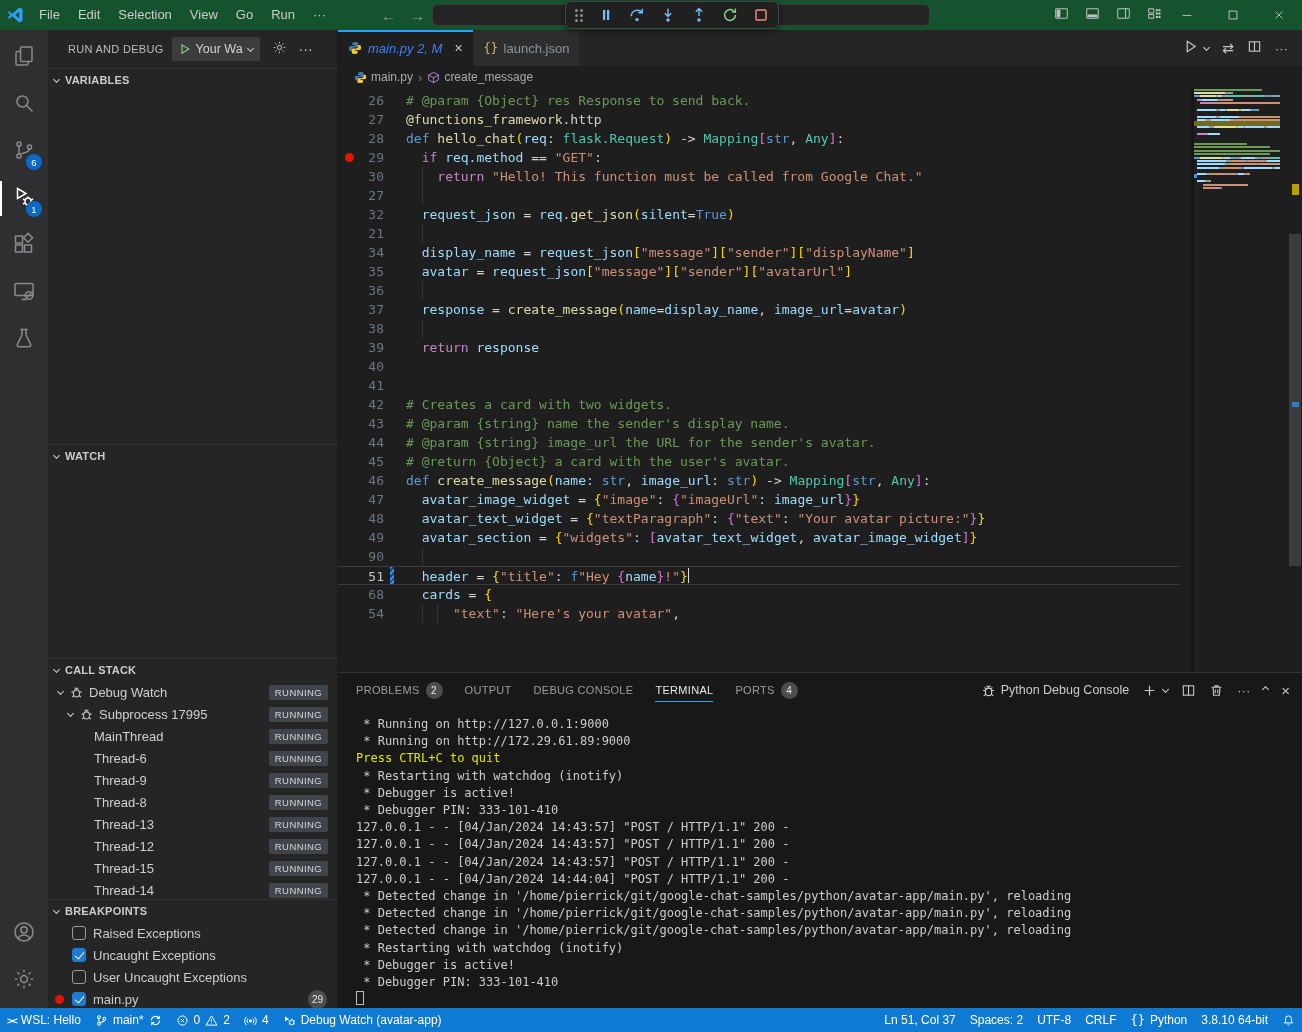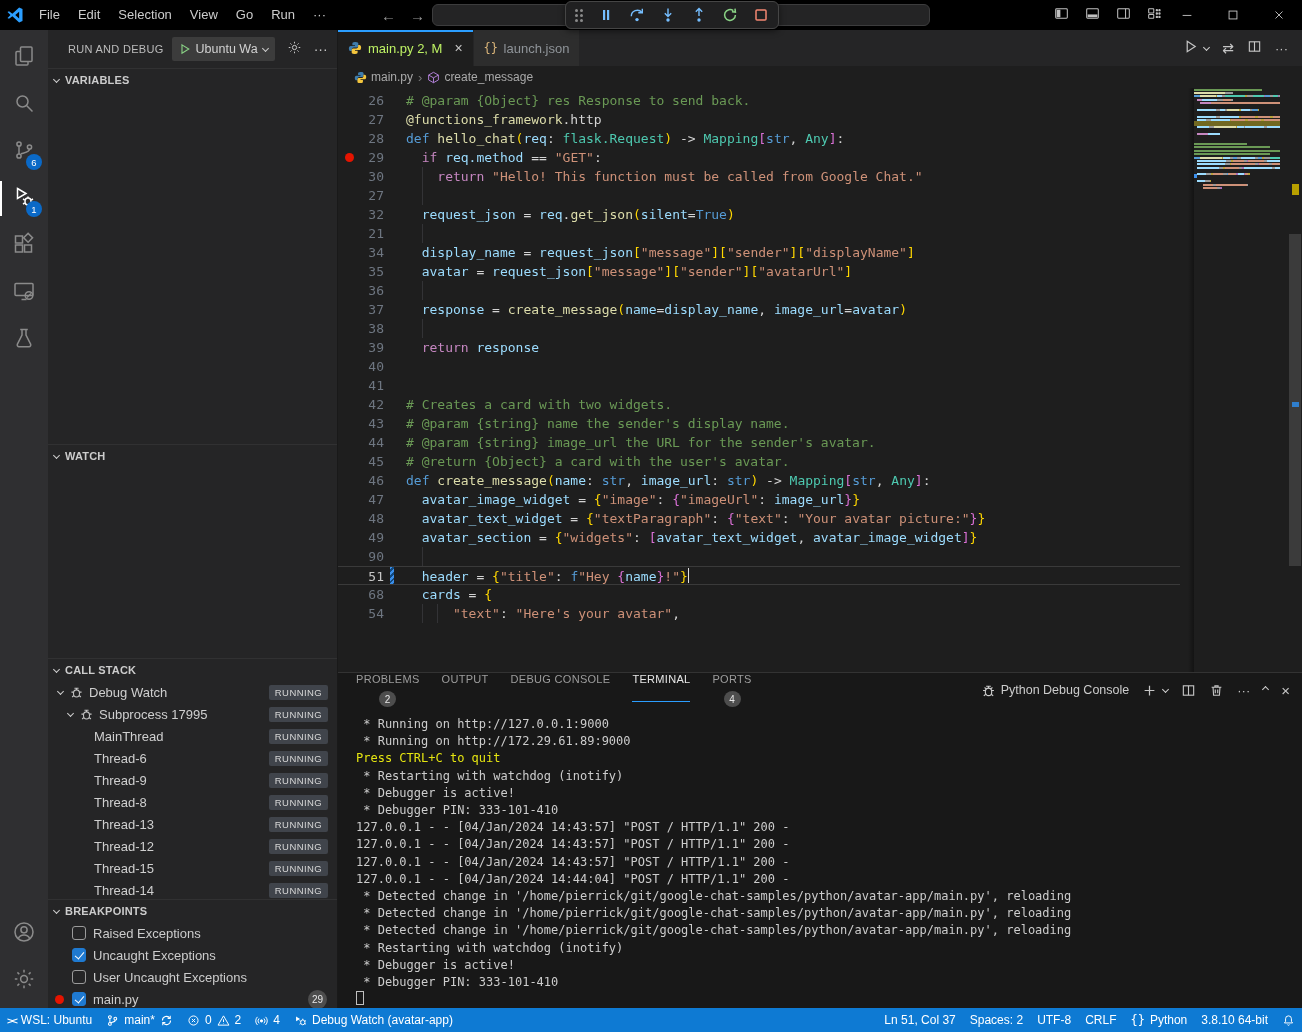"File Edit Selection View Go" .titlebar { background: #000000 -> #14532d }
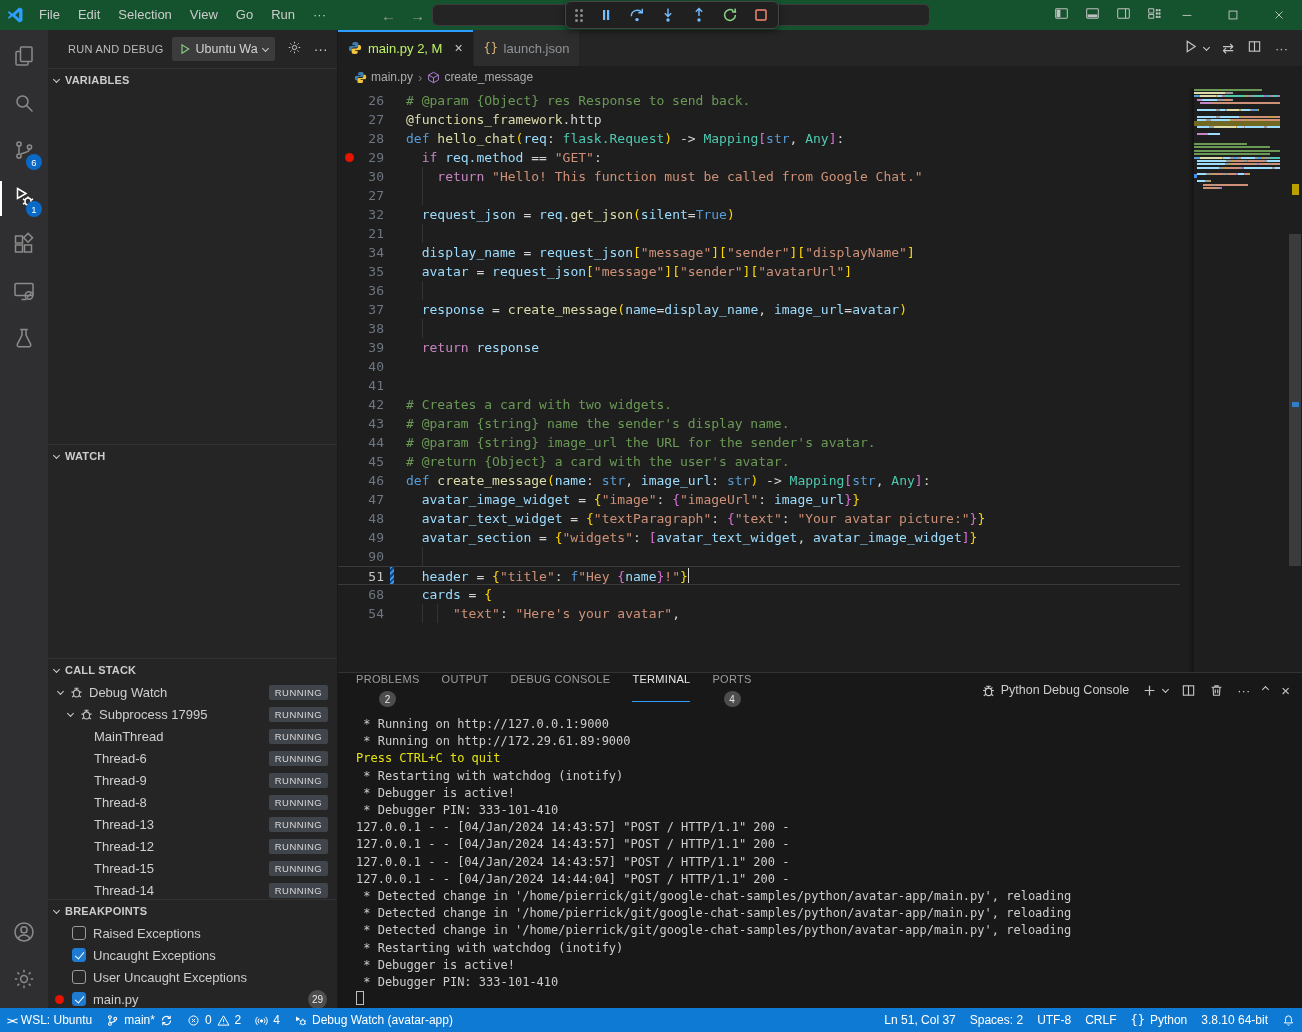"Ubuntu Wa" span { text: Ubuntu -> Your }
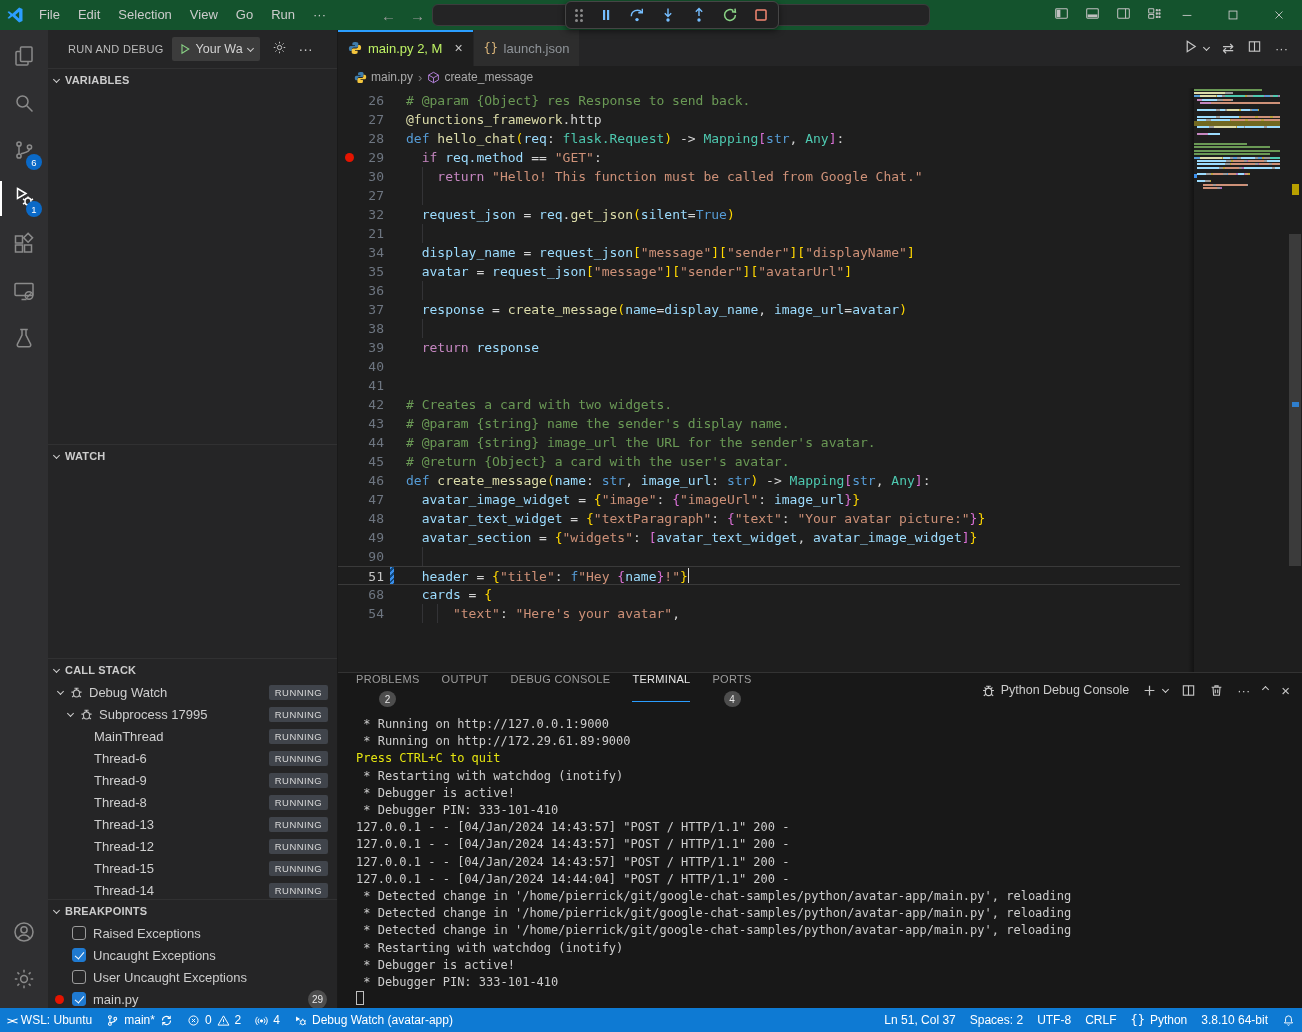"main.py 2, M" .tab .label.mod { color: #bef264 -> #3b82f6; font-style: none -> italic }
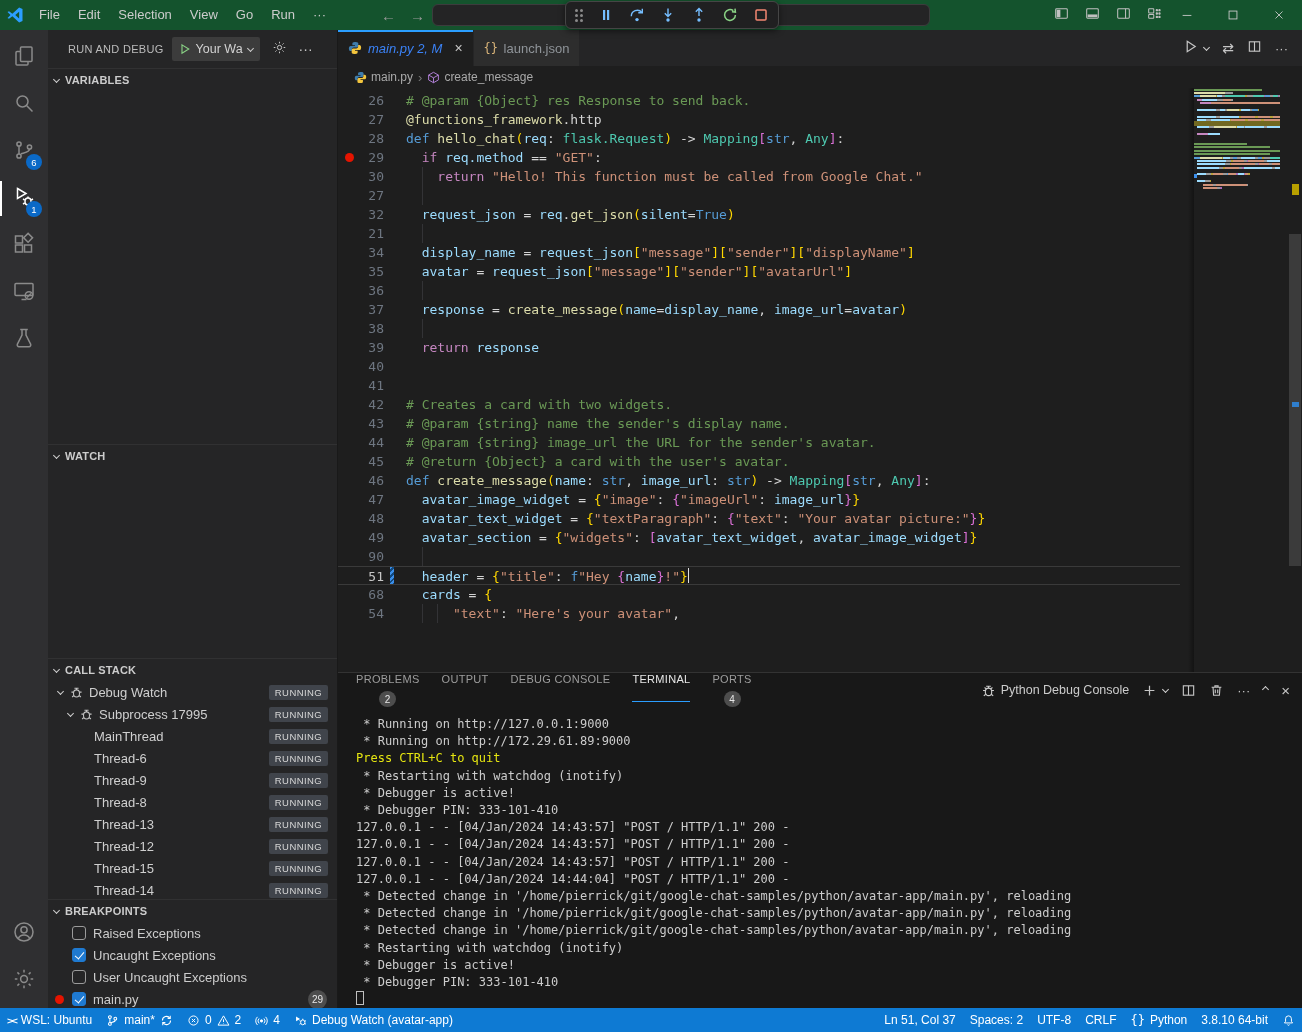"PROBLEMS" .ptab { flex-direction: column -> none }
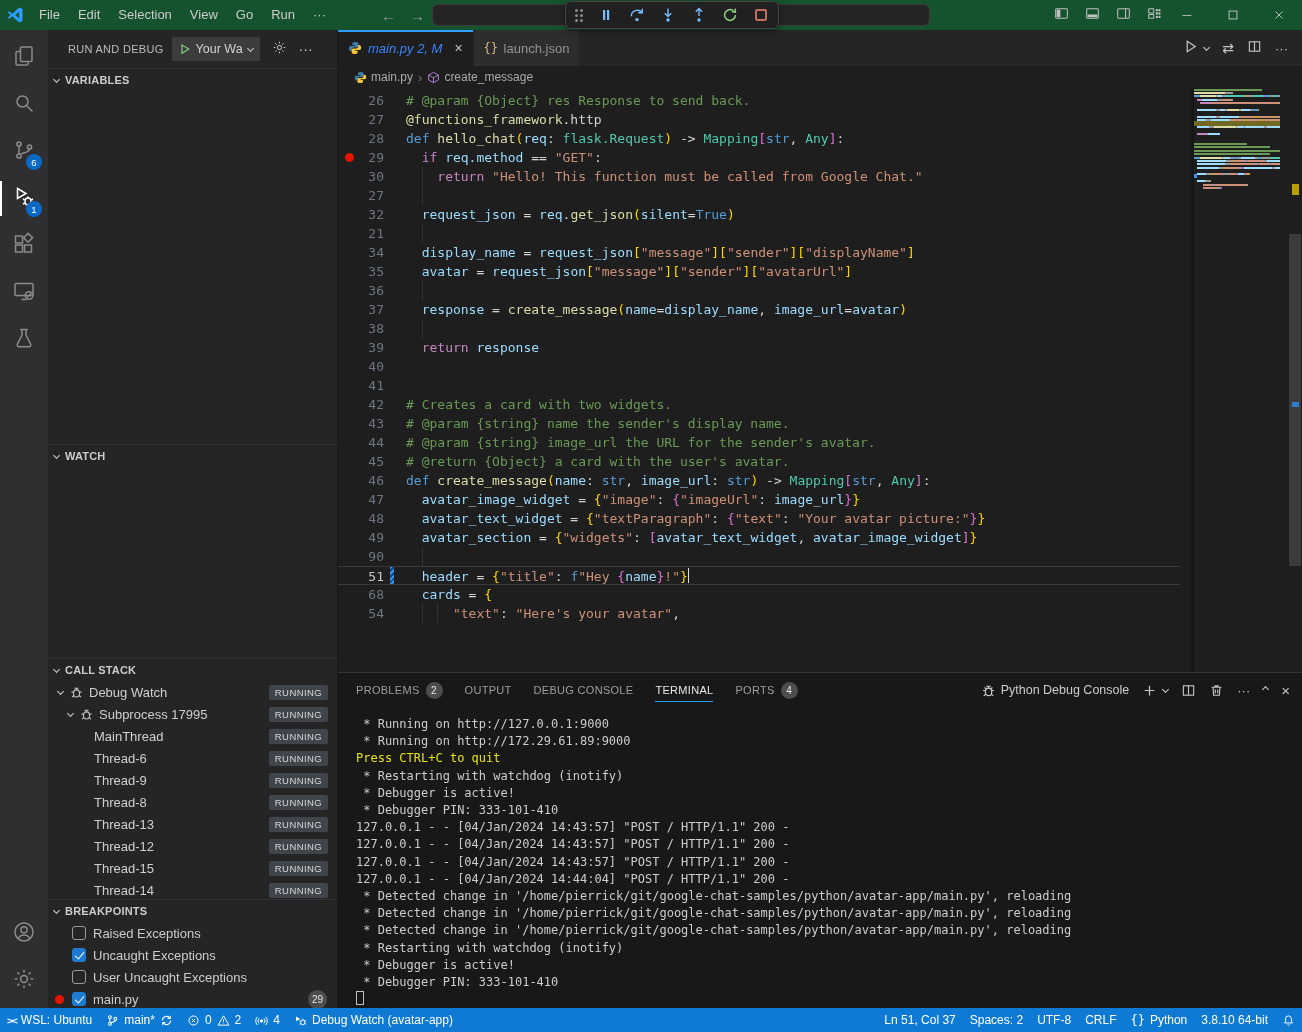"WSL: Ubuntu" span { text: Ubuntu -> Hello }
